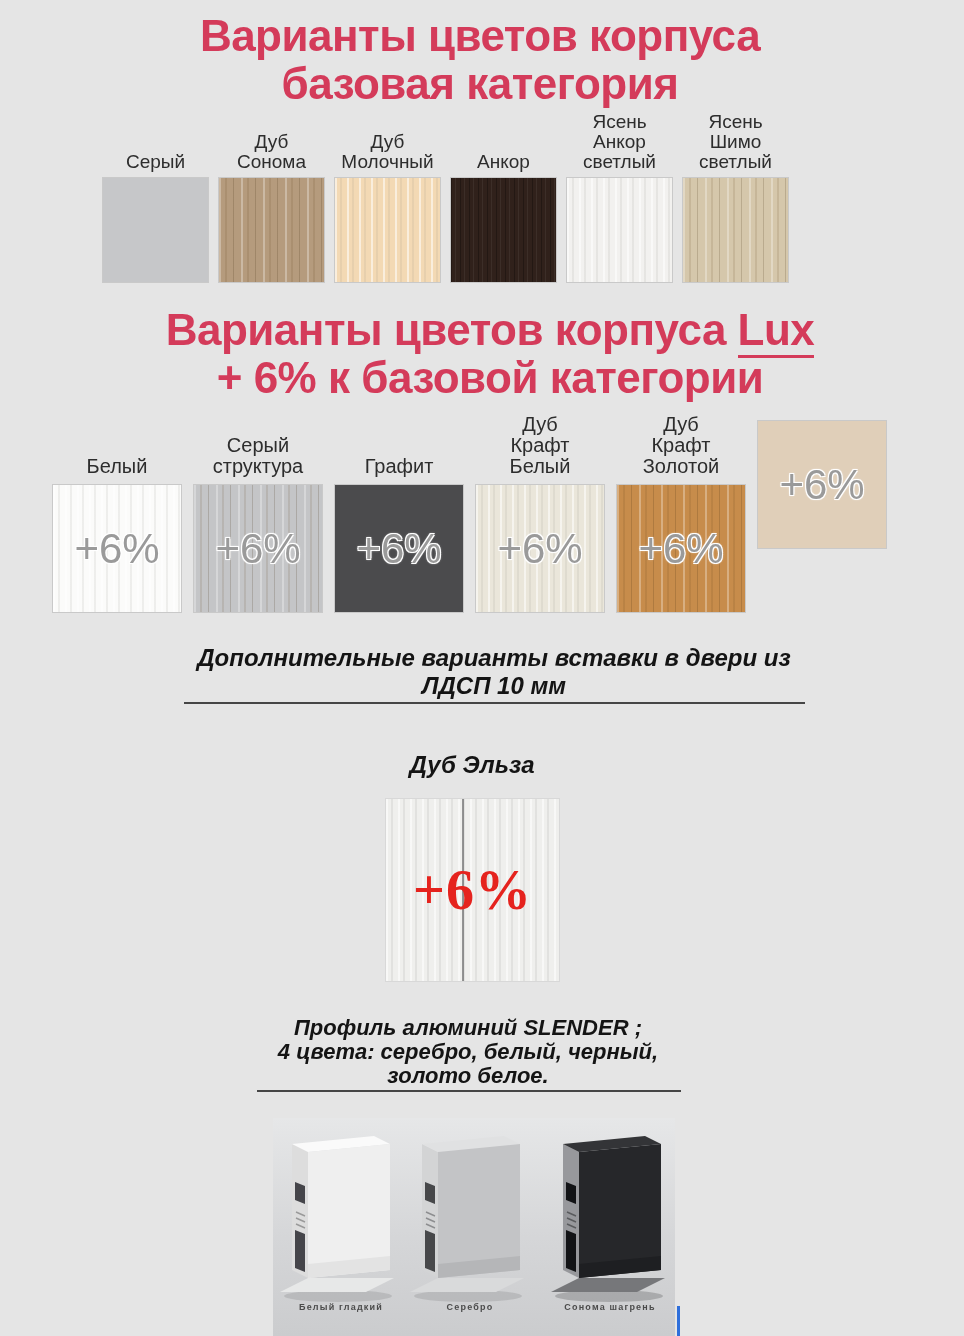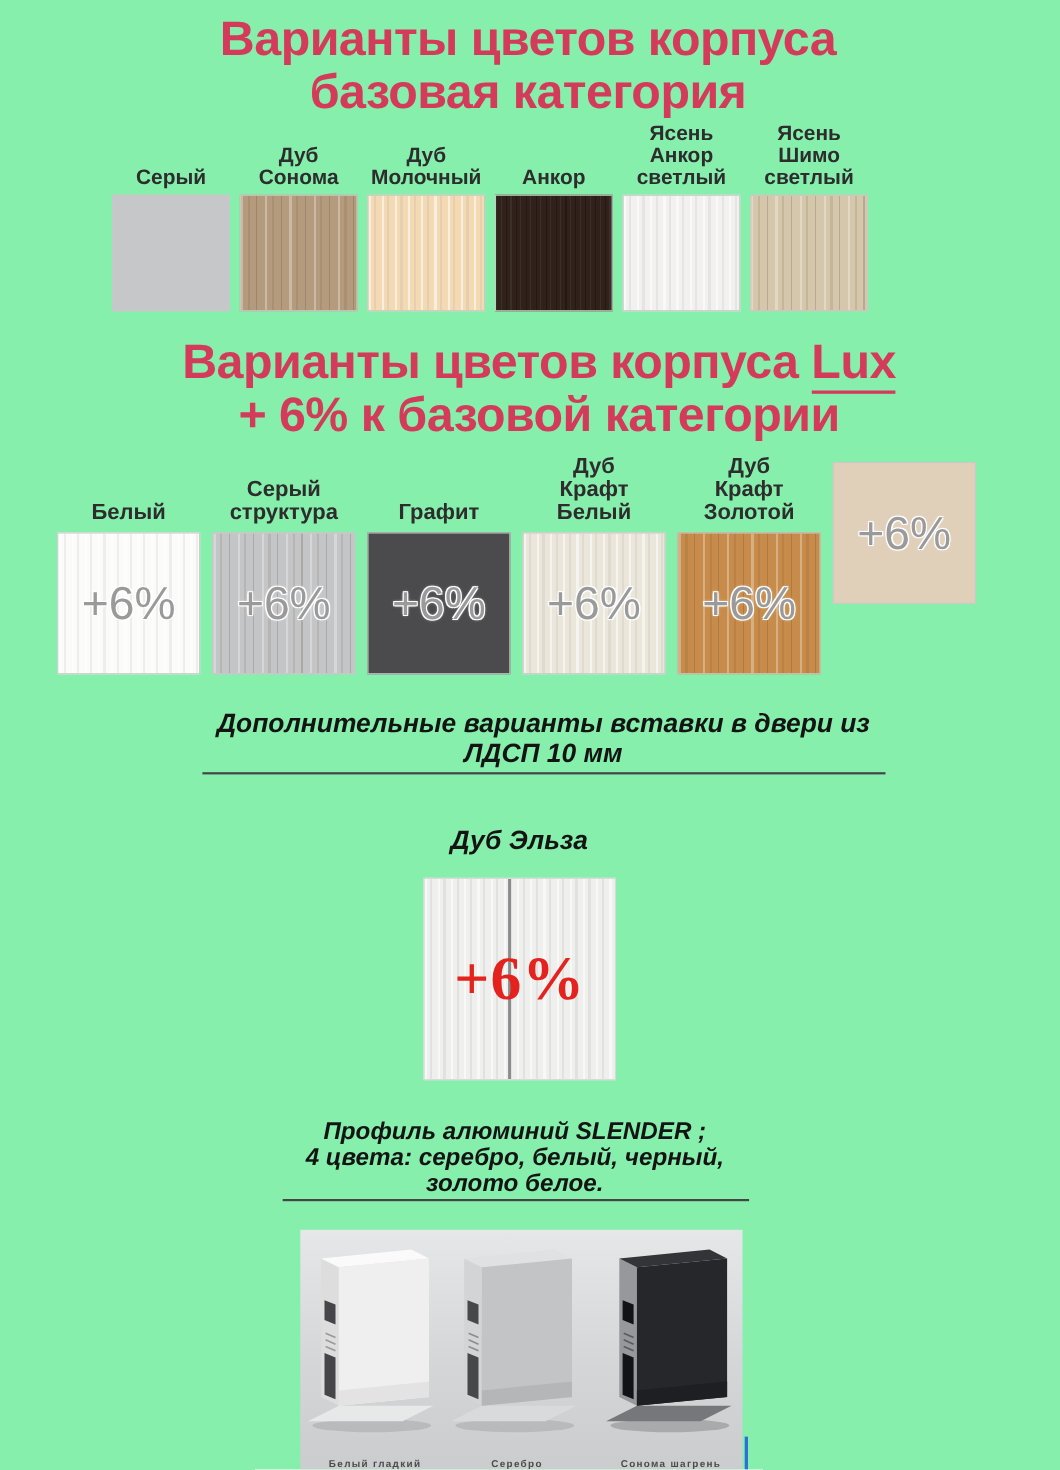"Варианты цветов корпуса" .page { background: #86efac -> #e5e5e5 }
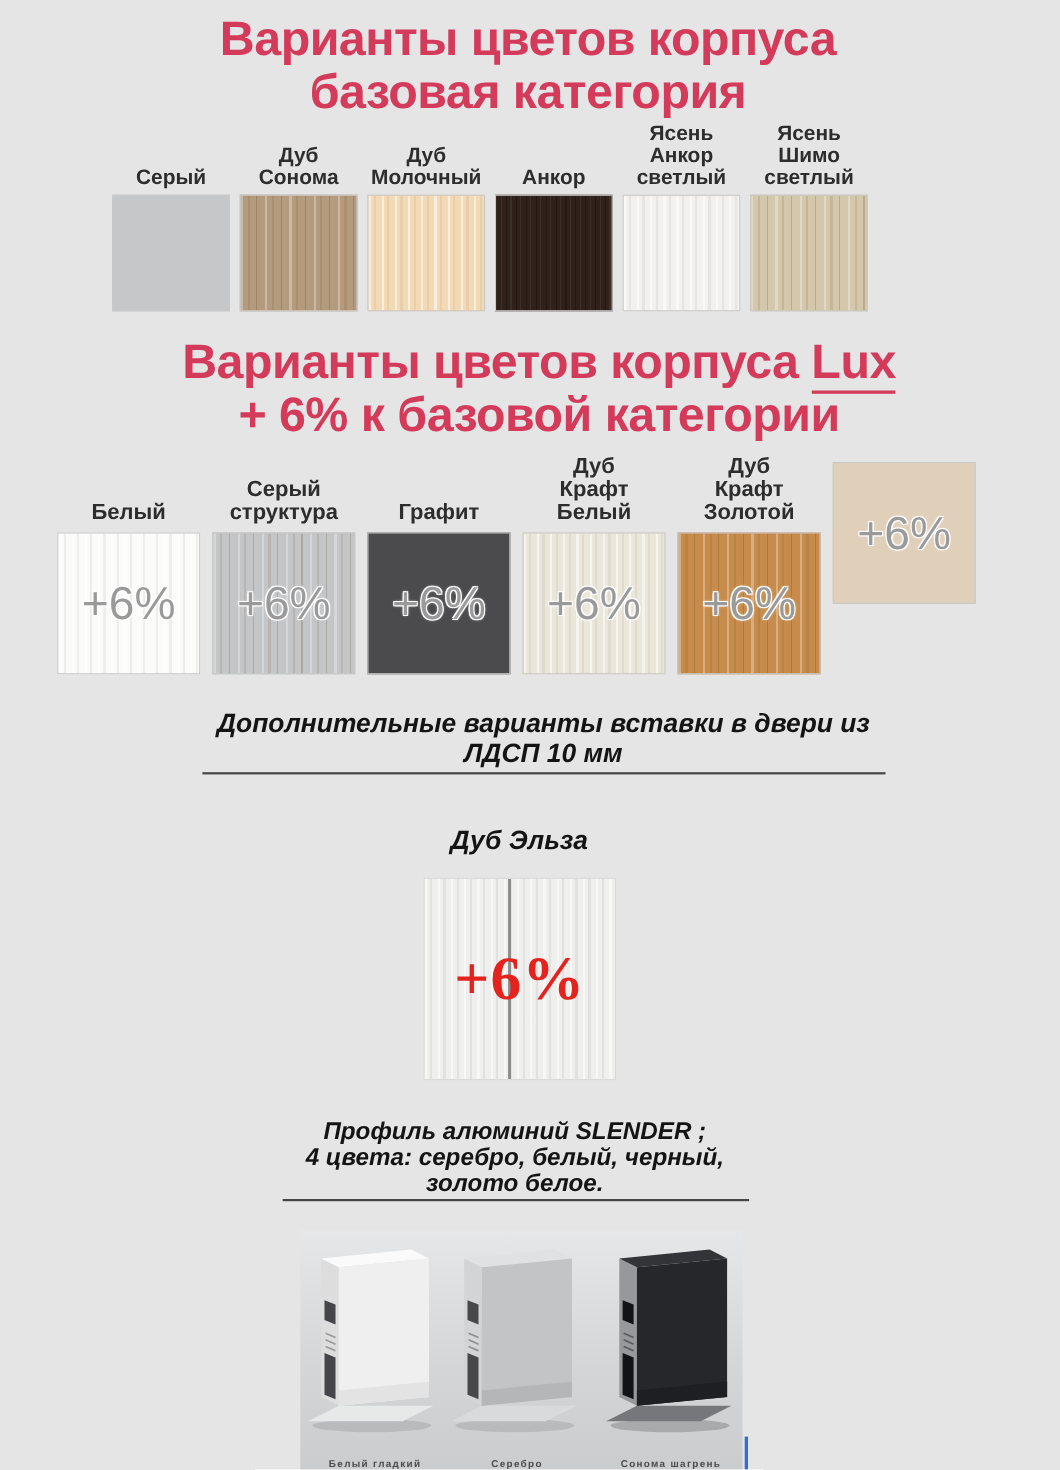"Ясень" .cell-label { font-weight: bold -> normal }
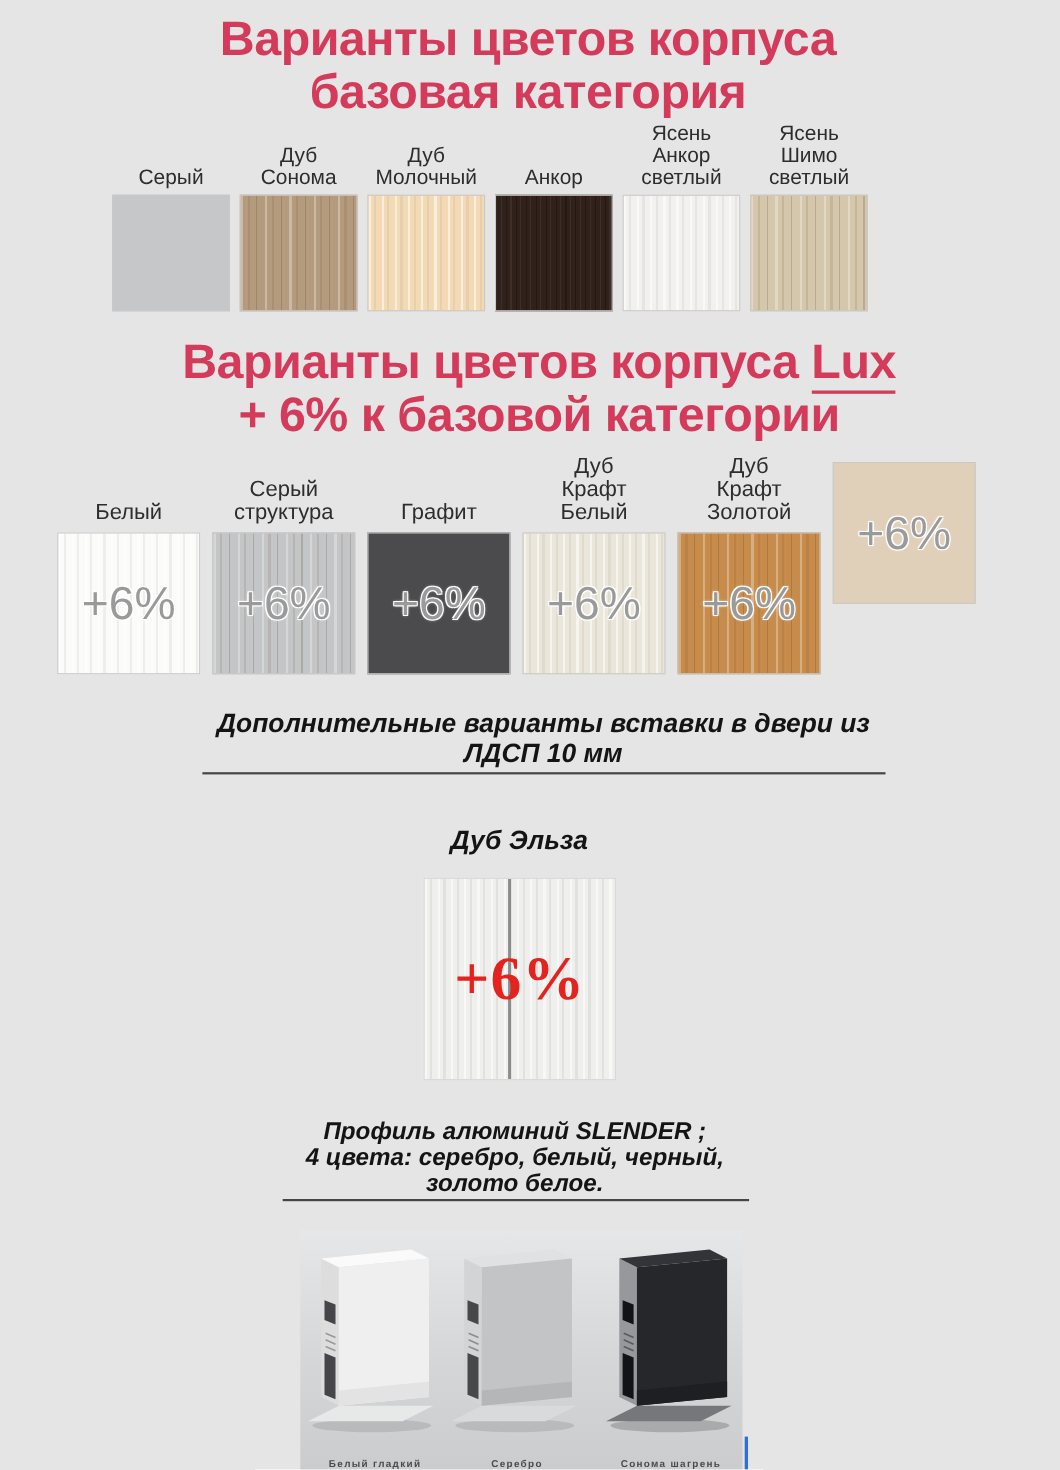"Белый гладкий" .photo-label { margin-top: 24px -> none }
